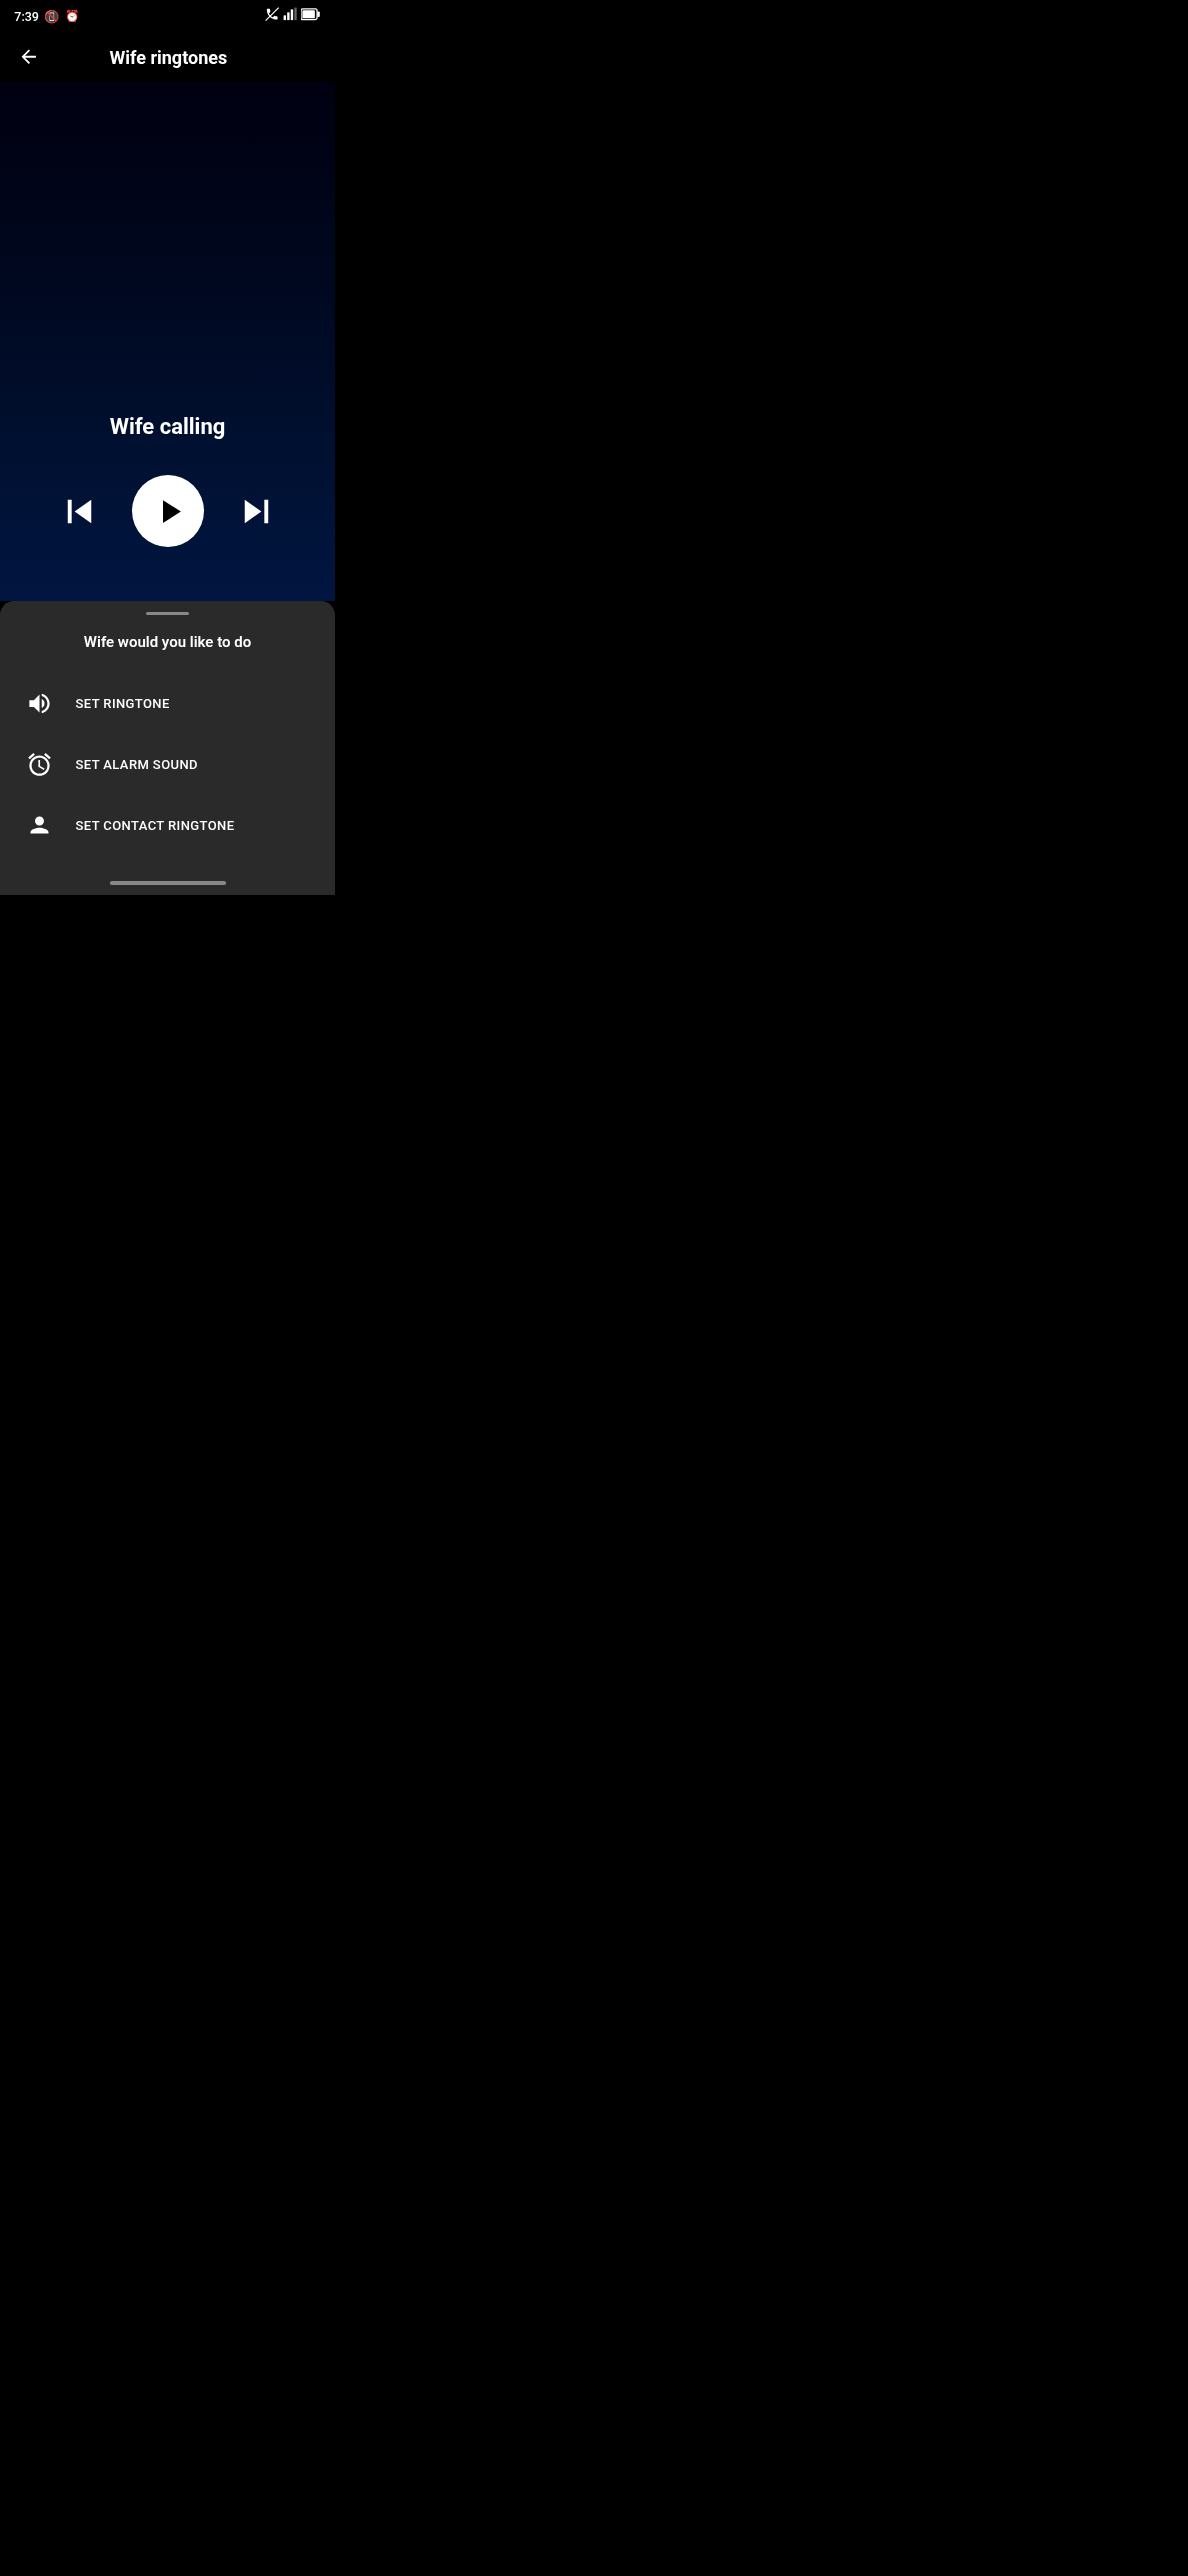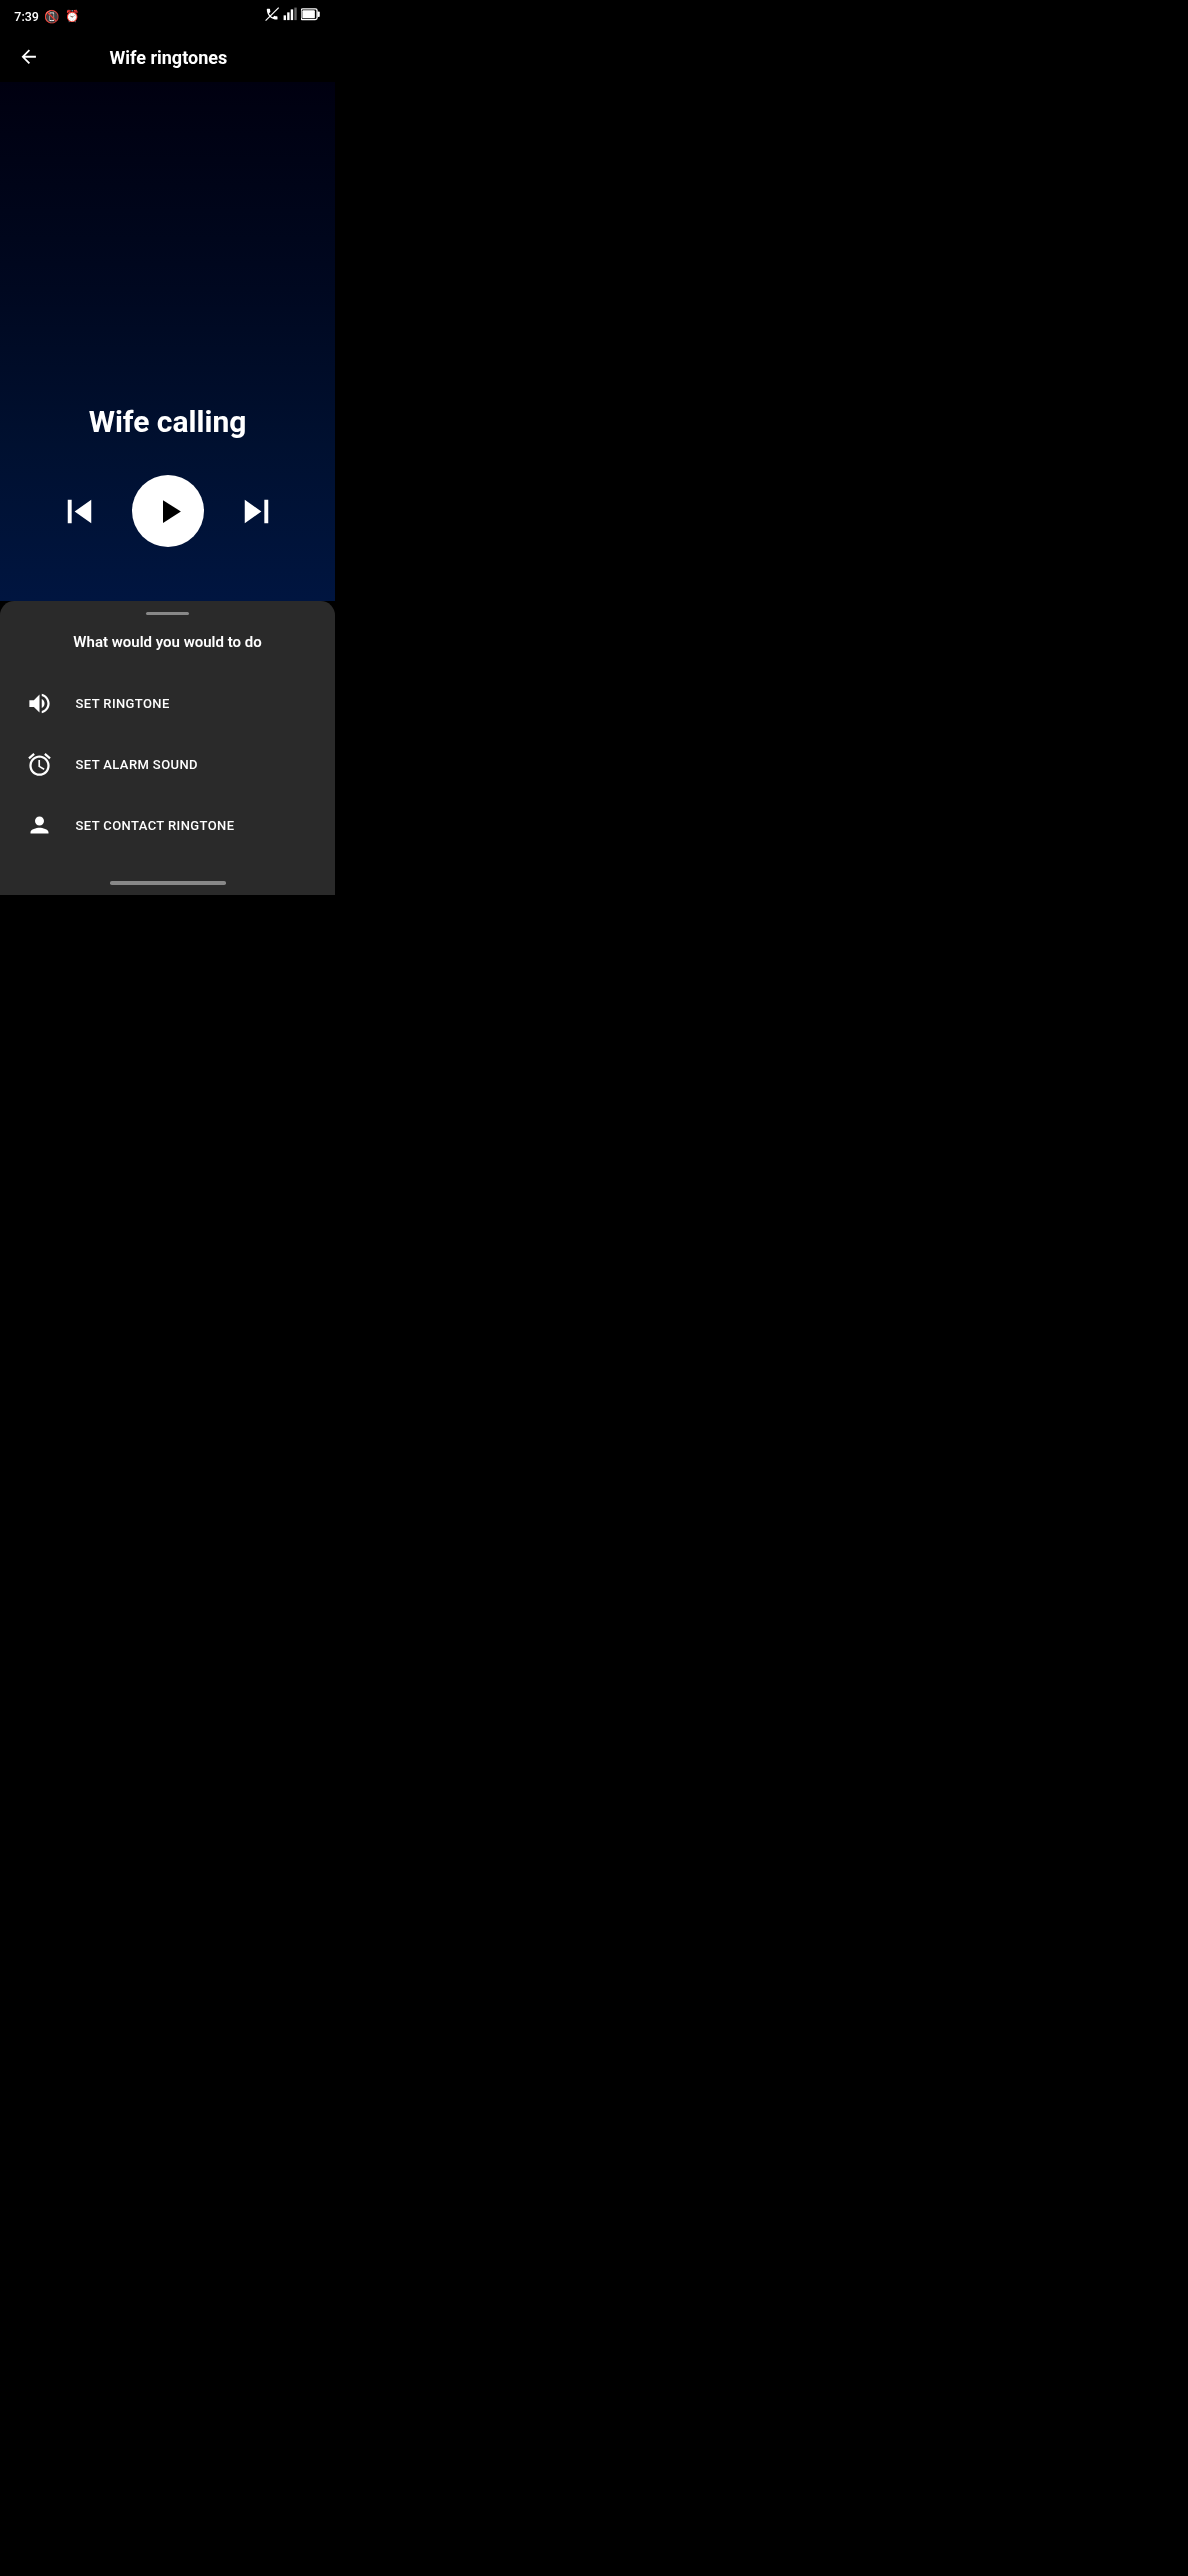"Wife calling" .track-title { font-size: 30px -> 22px }
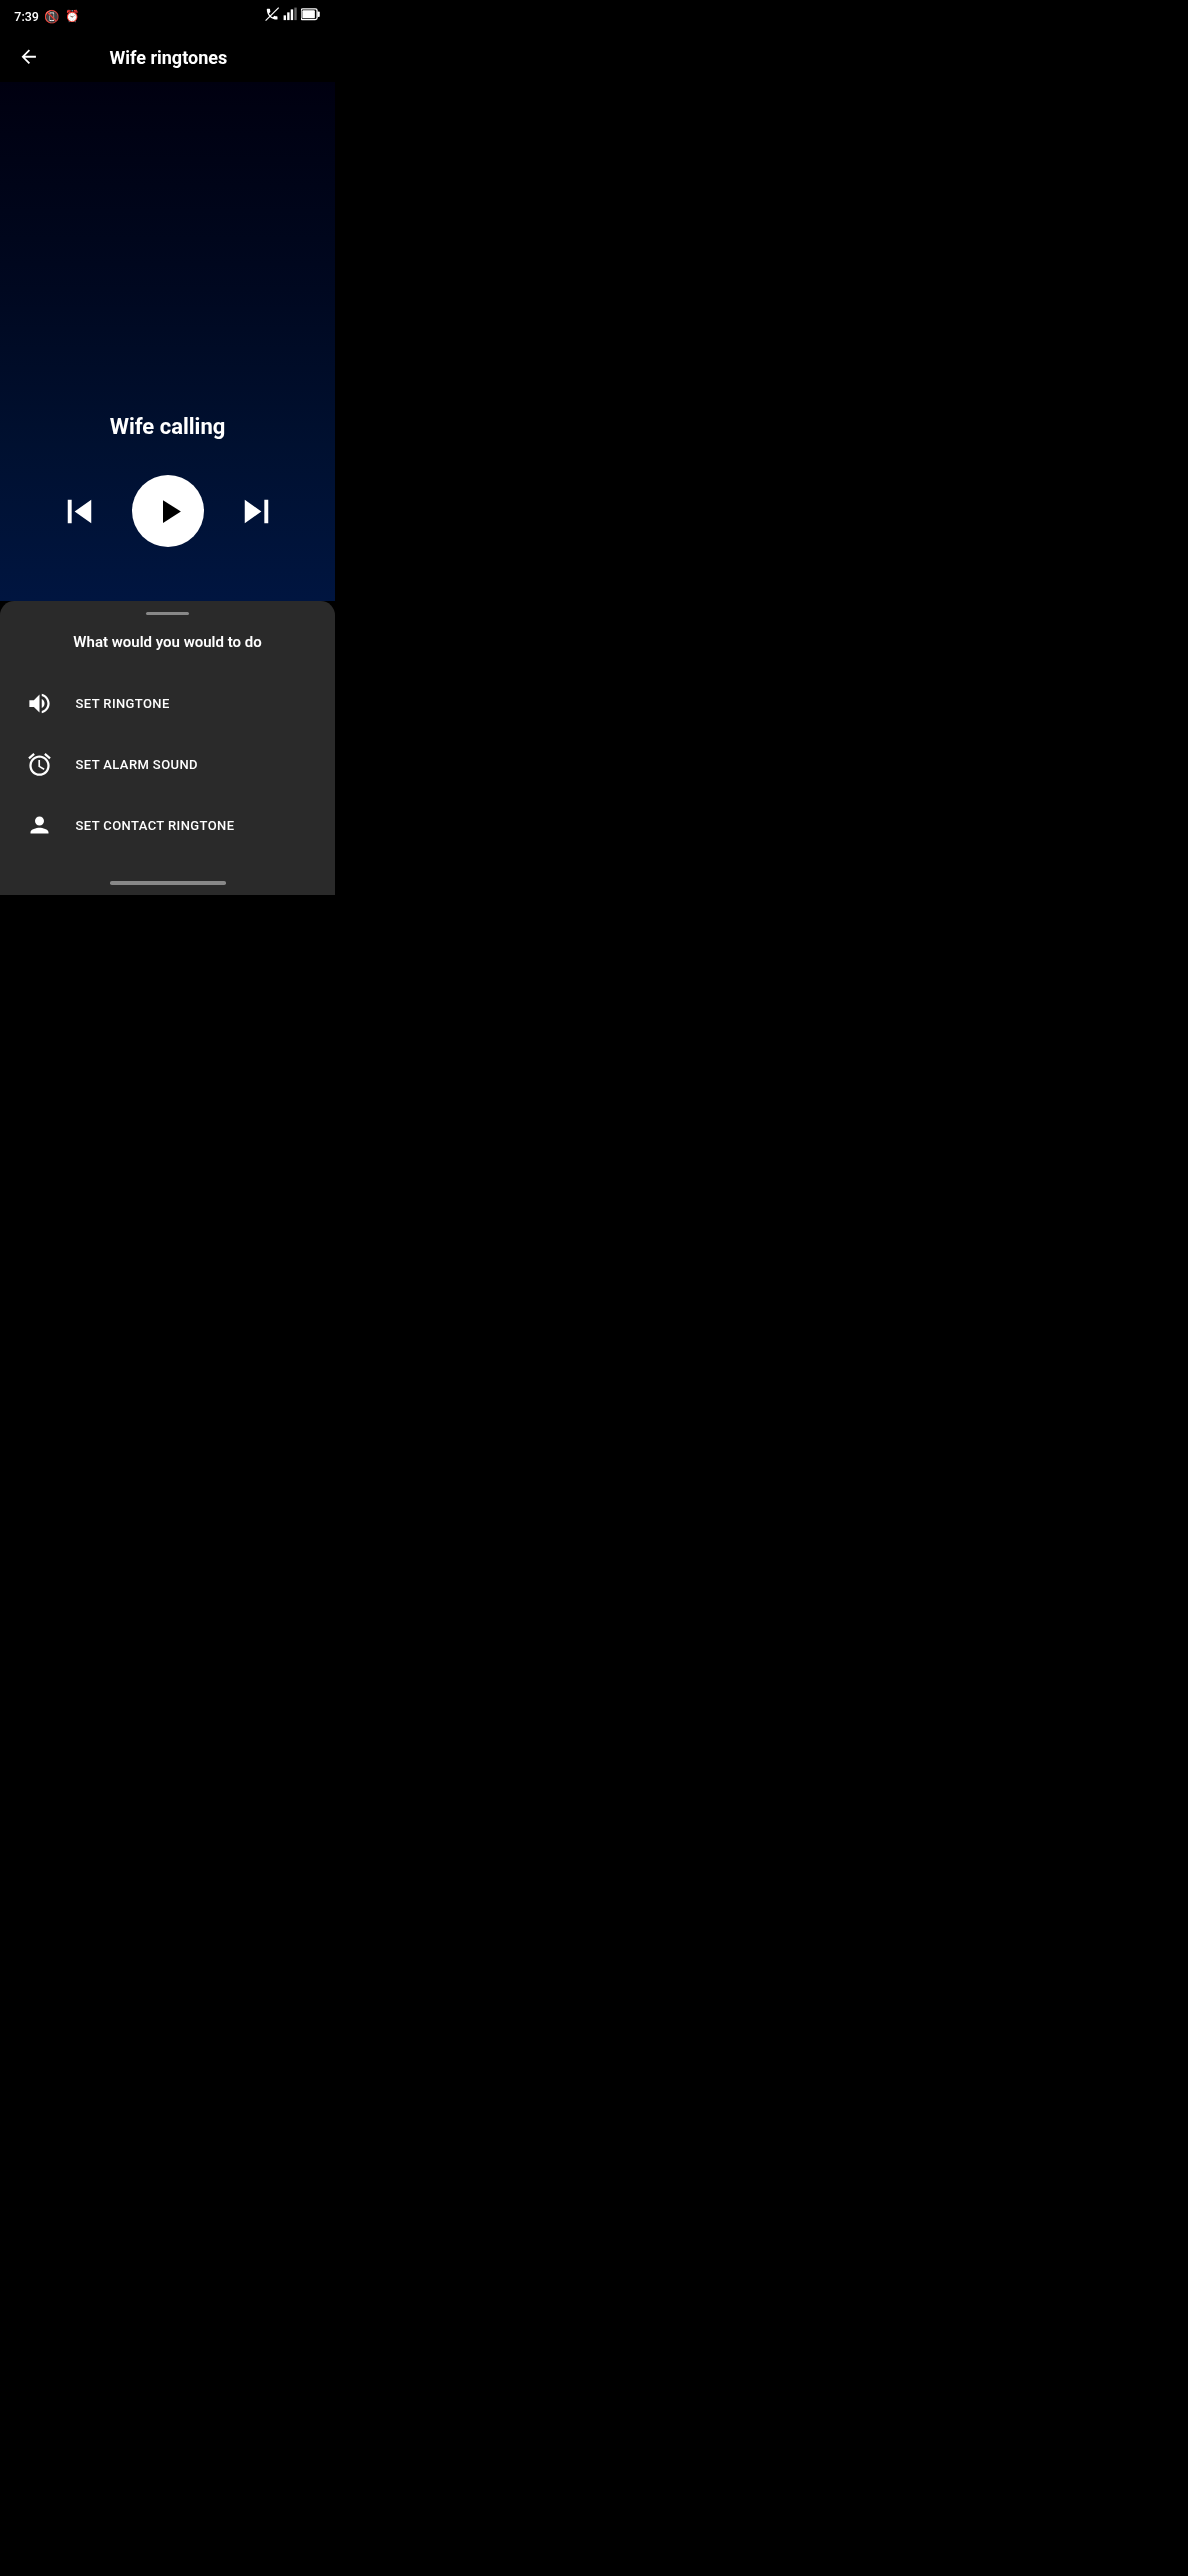"What would you would to" div.sheet-title { text: What would you would -> Wife would you like }
